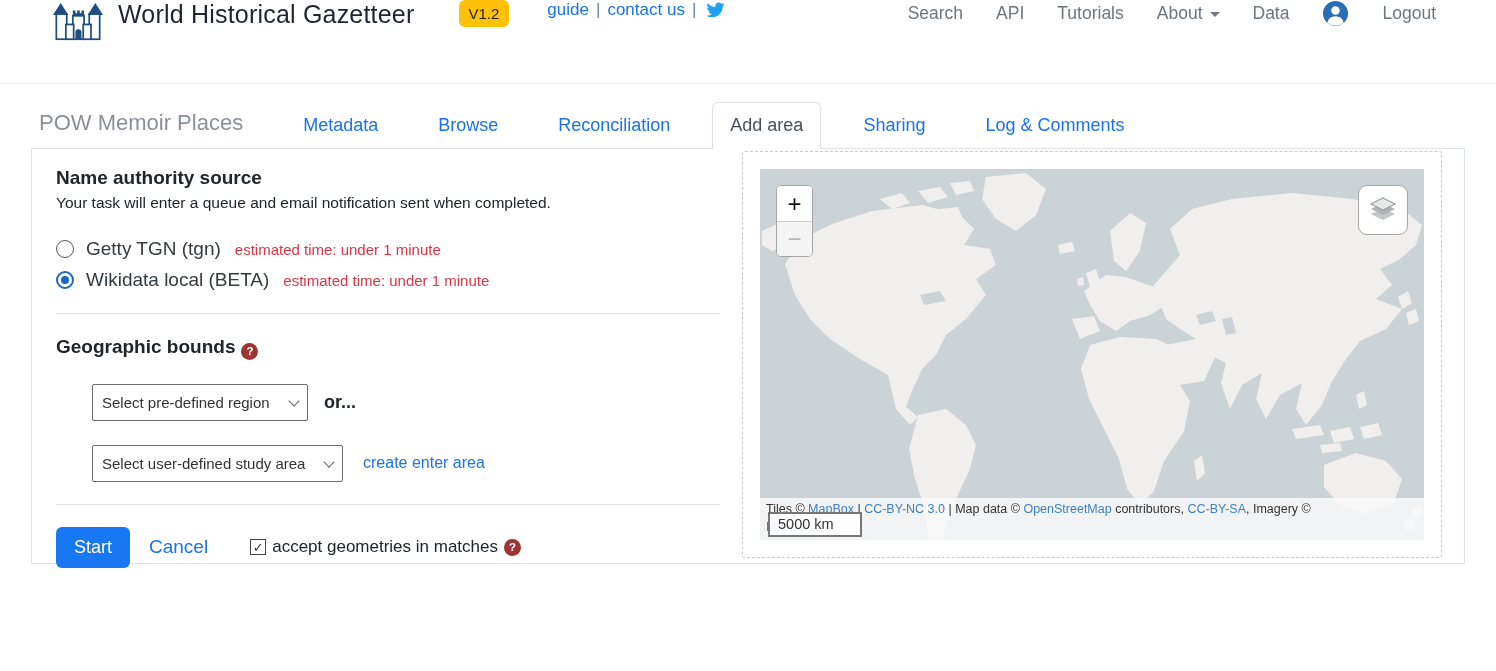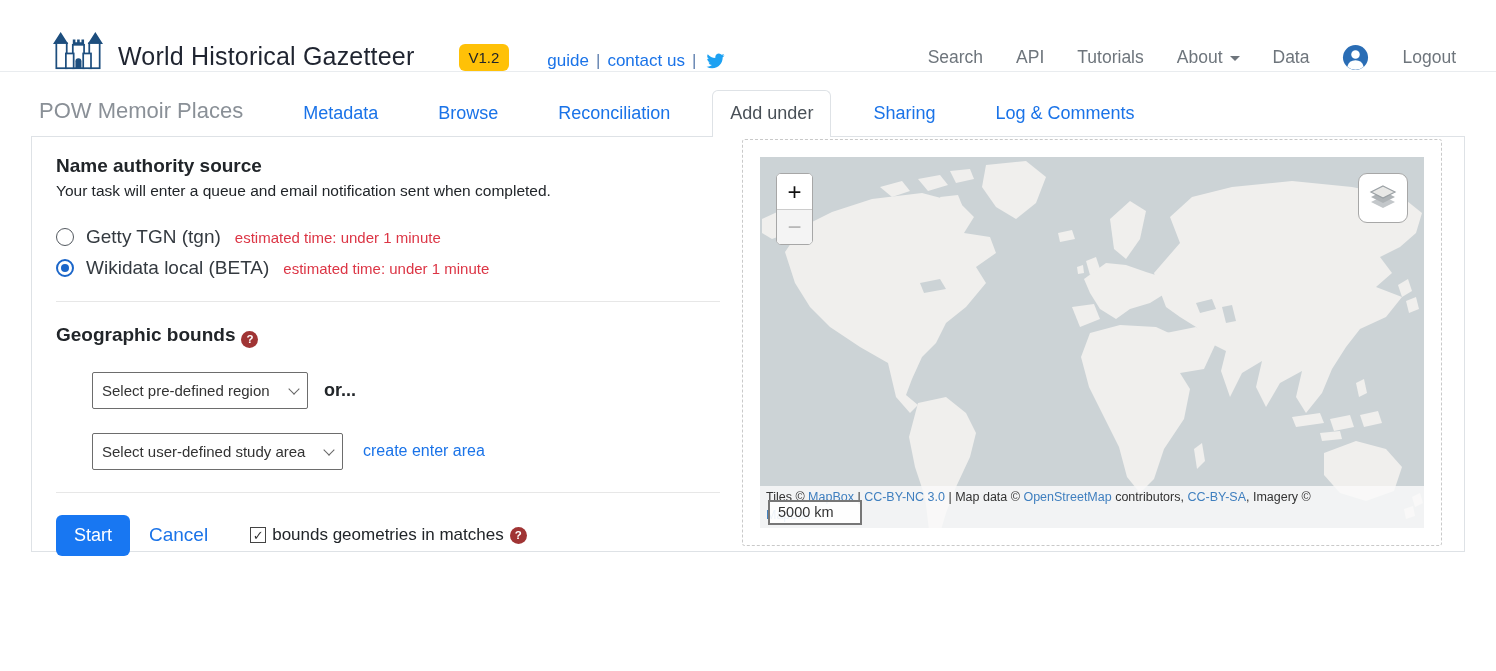"World Historical Gazetteer" .header { align-items: flex-end -> flex-start; height: 72px -> 84px; padding: 0 40px 0 52px -> 0 60px 0 52px }
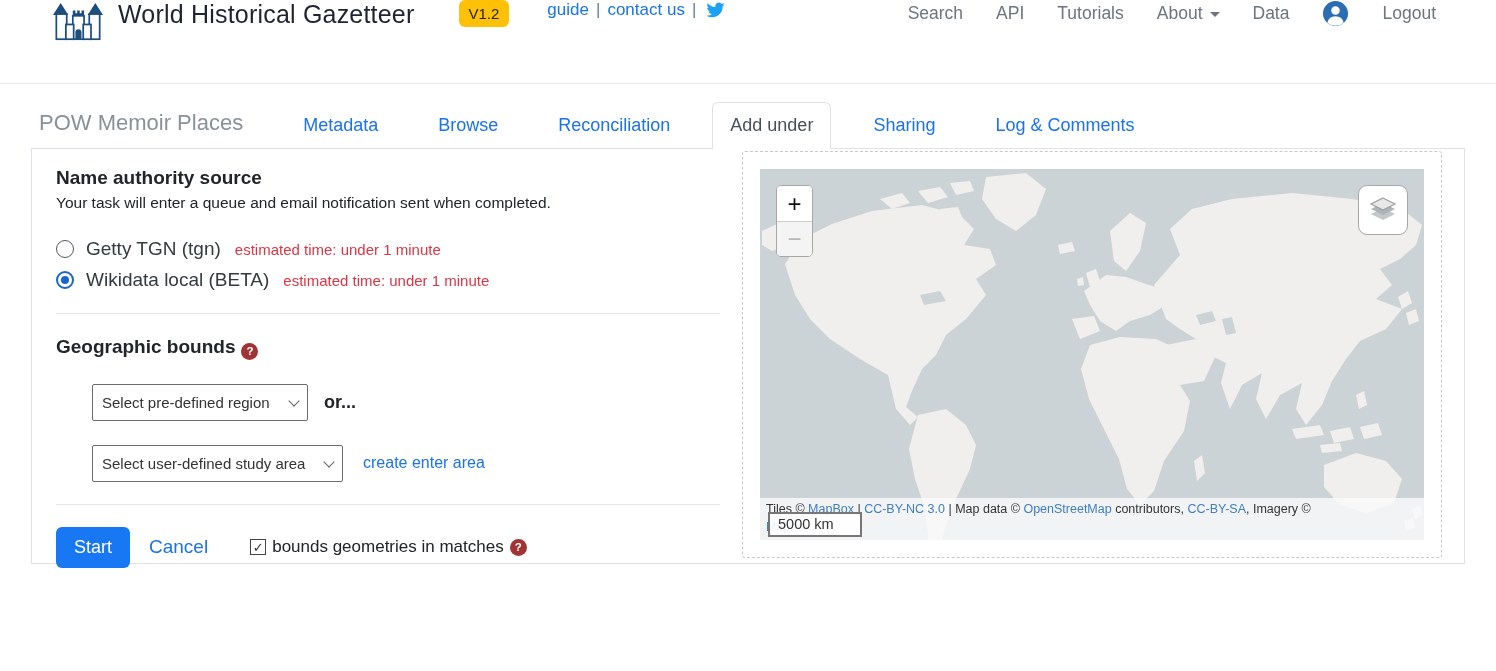"Add under" div.tab { text: under -> area }
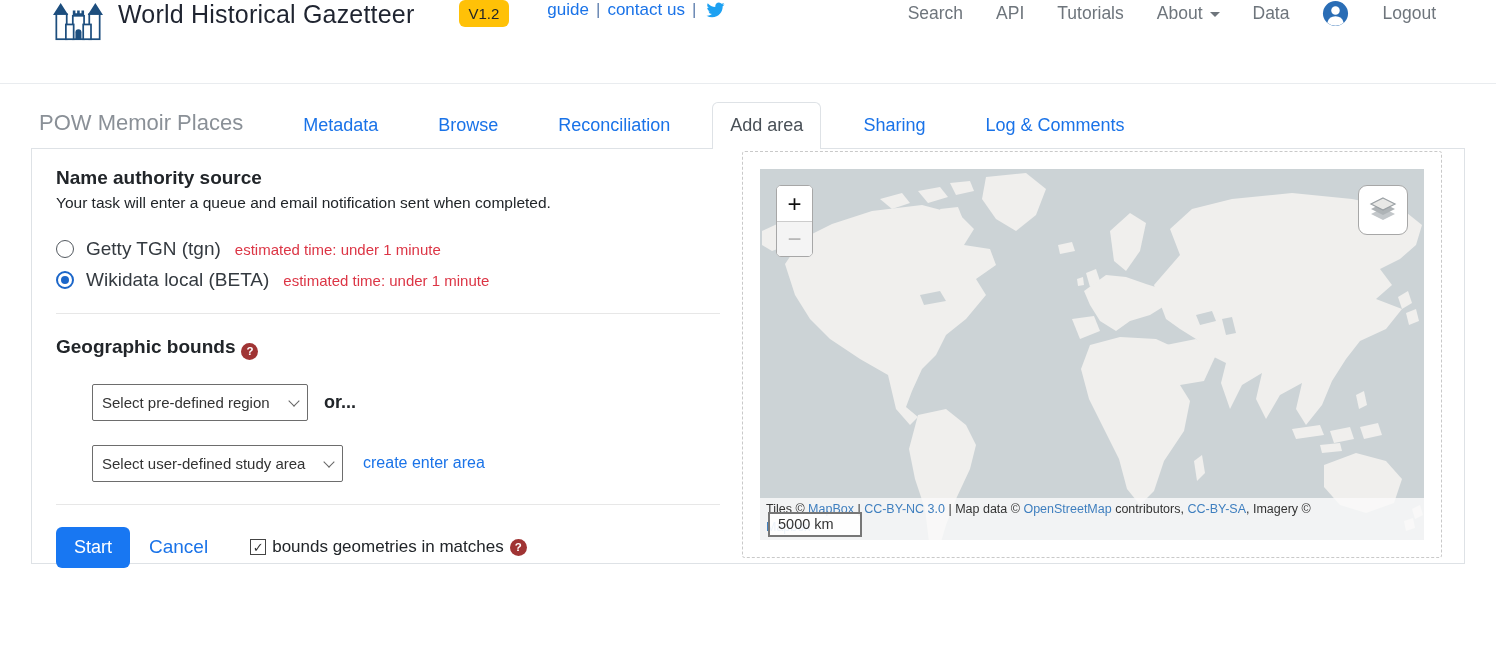"bounds geometries in matches" span { text: bounds -> accept }
